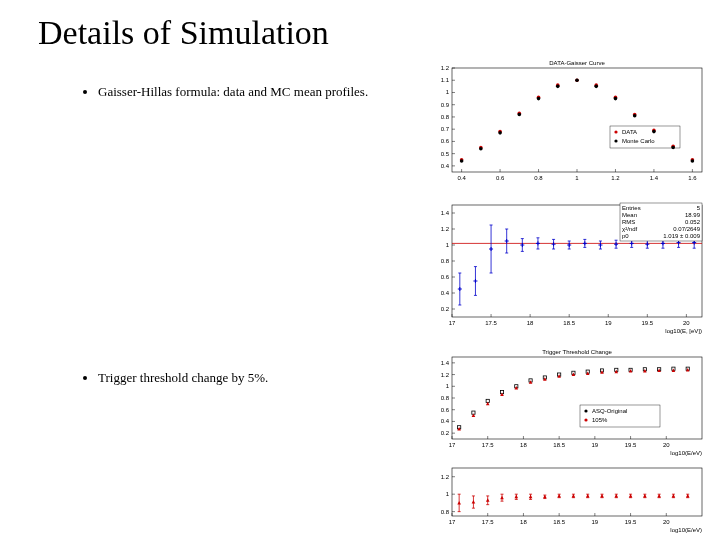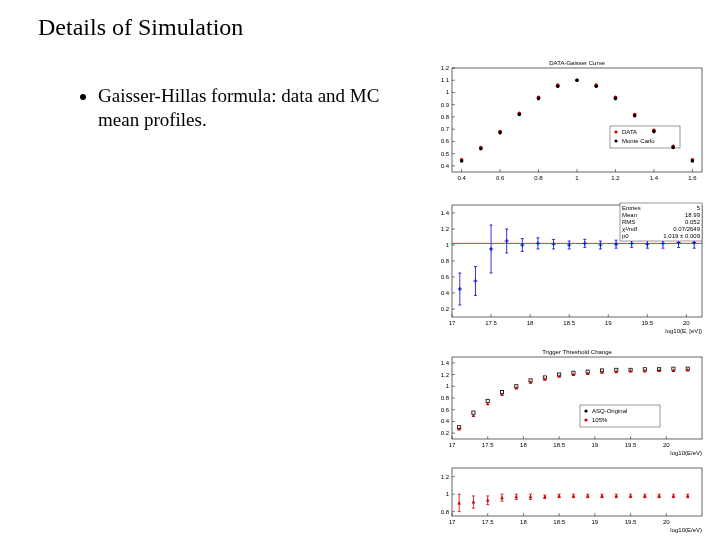"Details of Simulation" .title { font-size: 24px -> 34px }
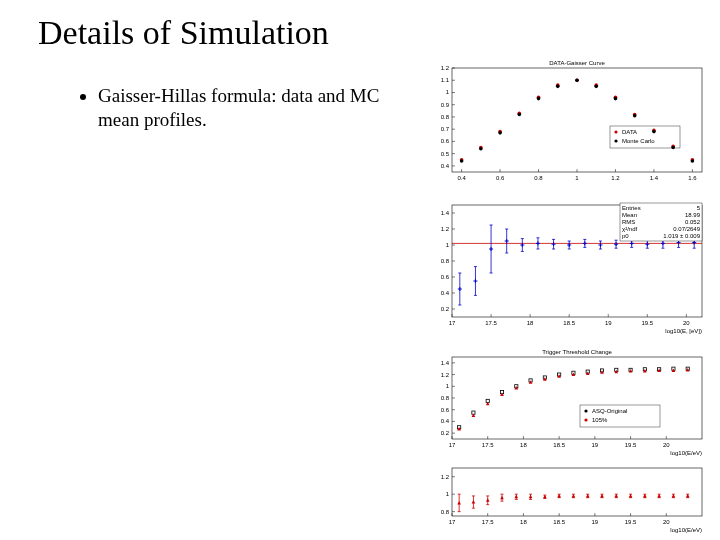"Gaisser-Hillas formula: data and MC" .bullets { font-size: 19px -> 13px }
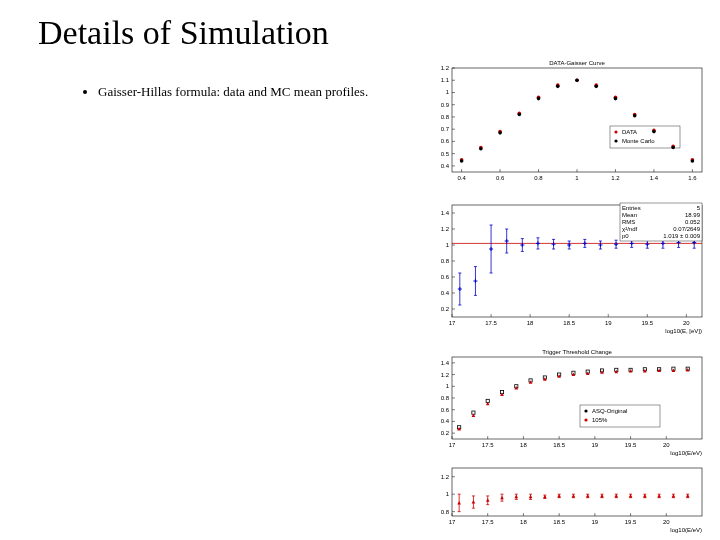"Trigger threshold change by 5%." div.bullets { html: none -> <div> <ul> <li>Trigger threshold change by 5%.</li> </ul> </div> }
